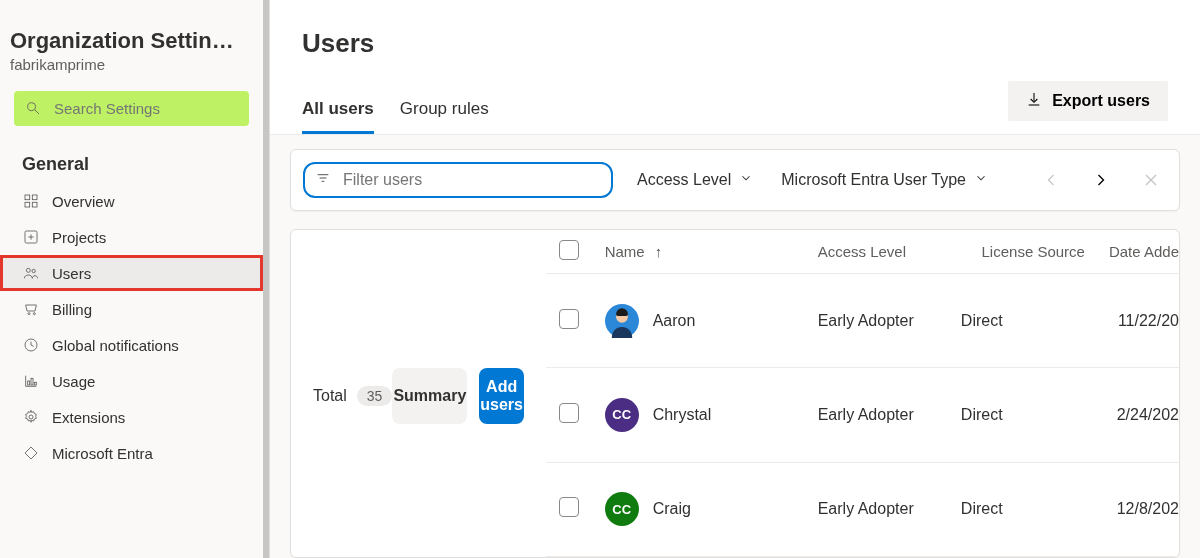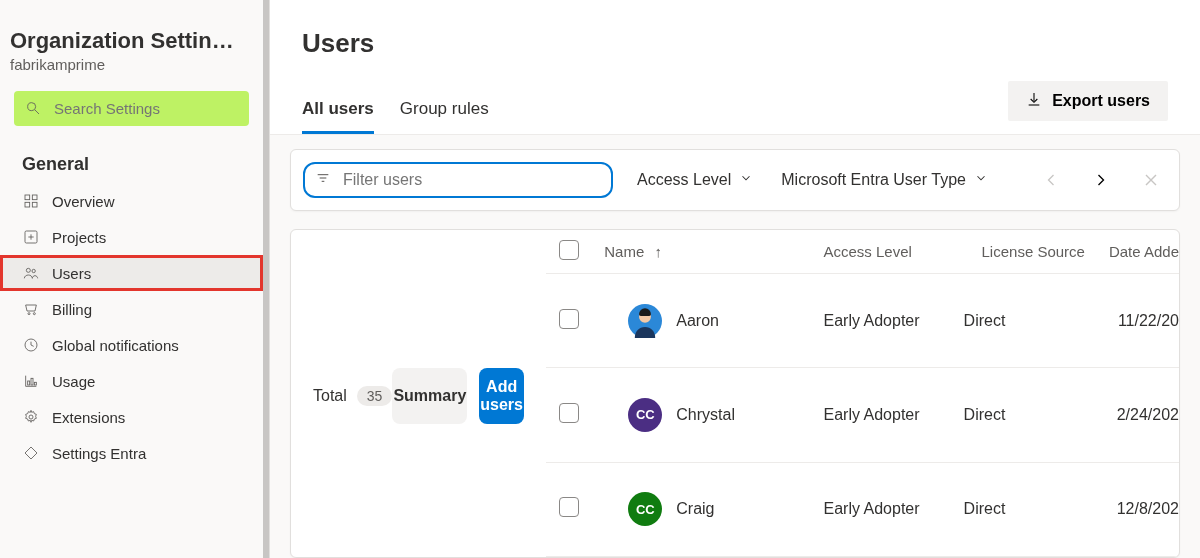"CC" .avatar { margin-left: 24px -> none }
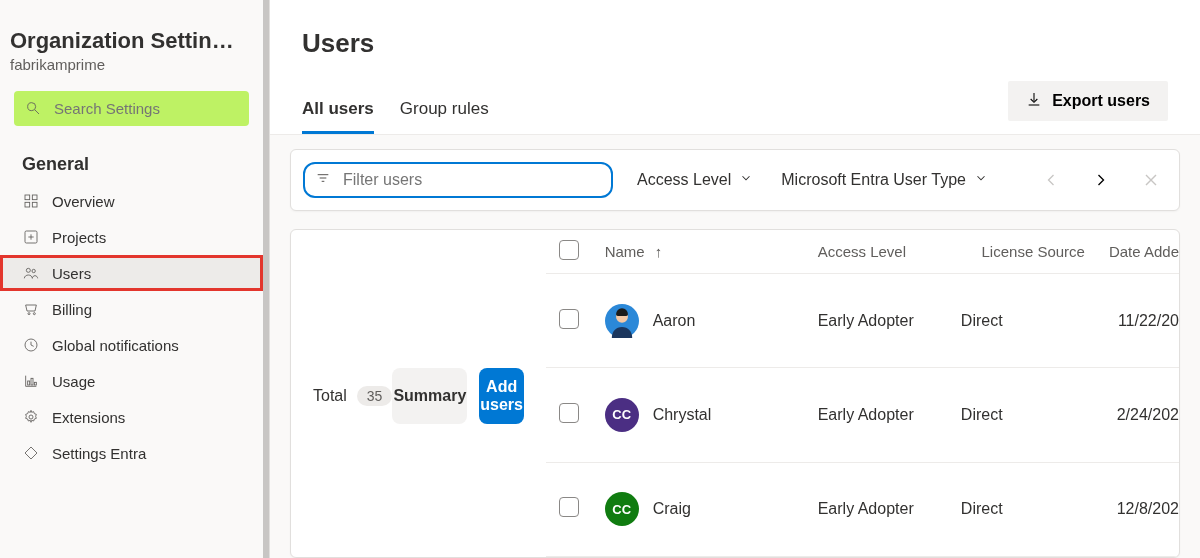"Settings Entra" span { text: Settings -> Microsoft }
